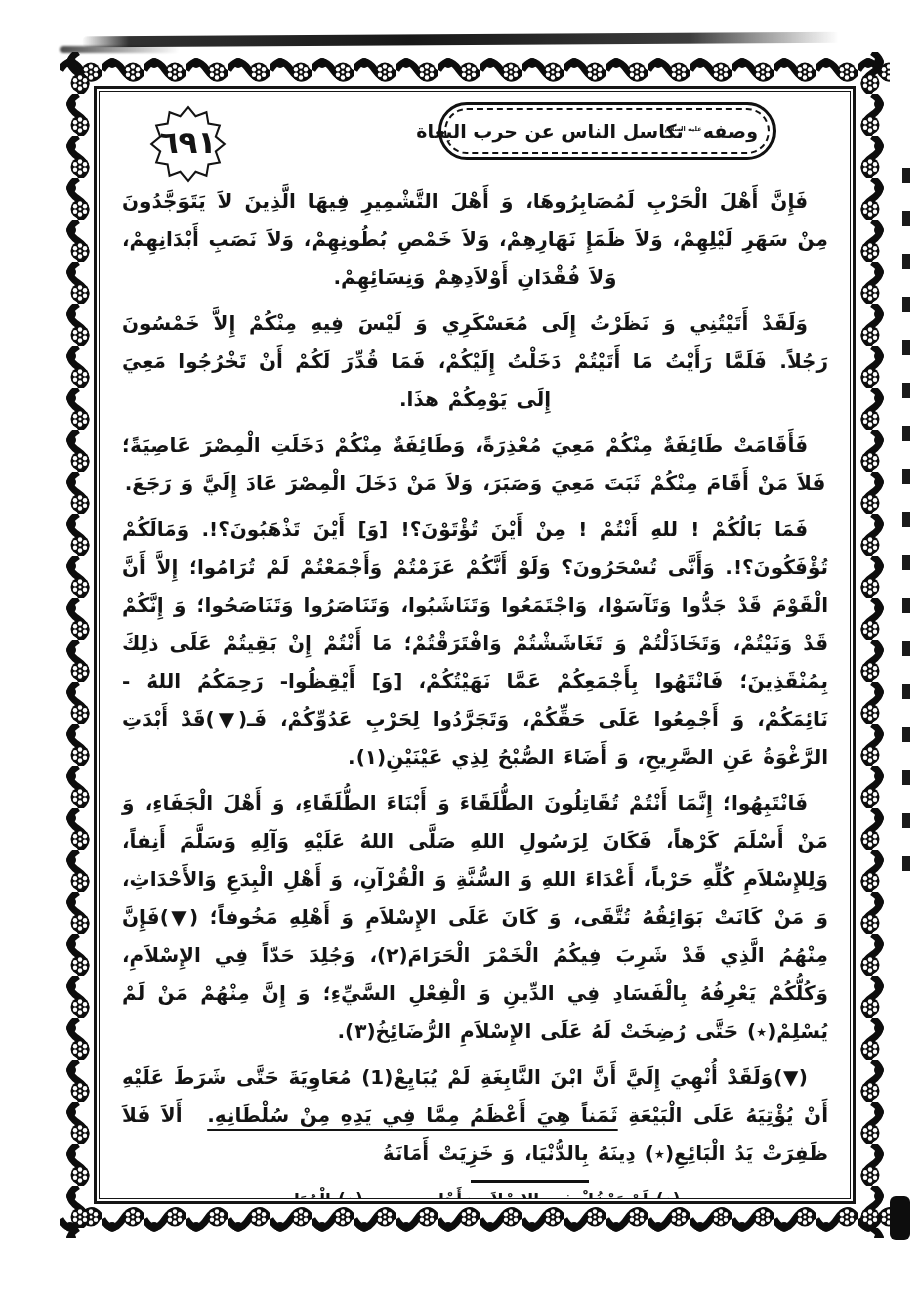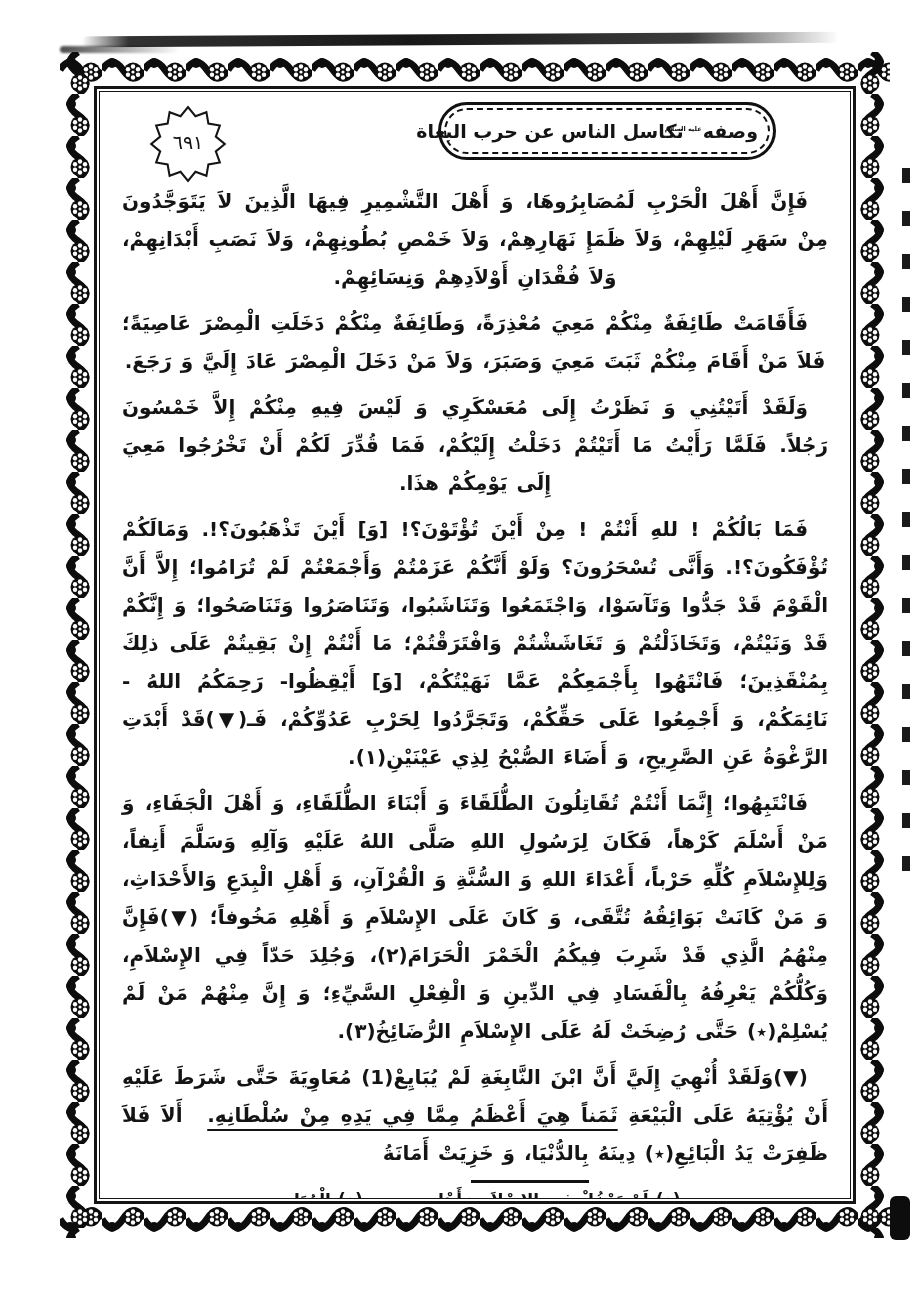"٦٩١" .page-num { font-size: 19px -> 31px; font-weight: normal -> bold }
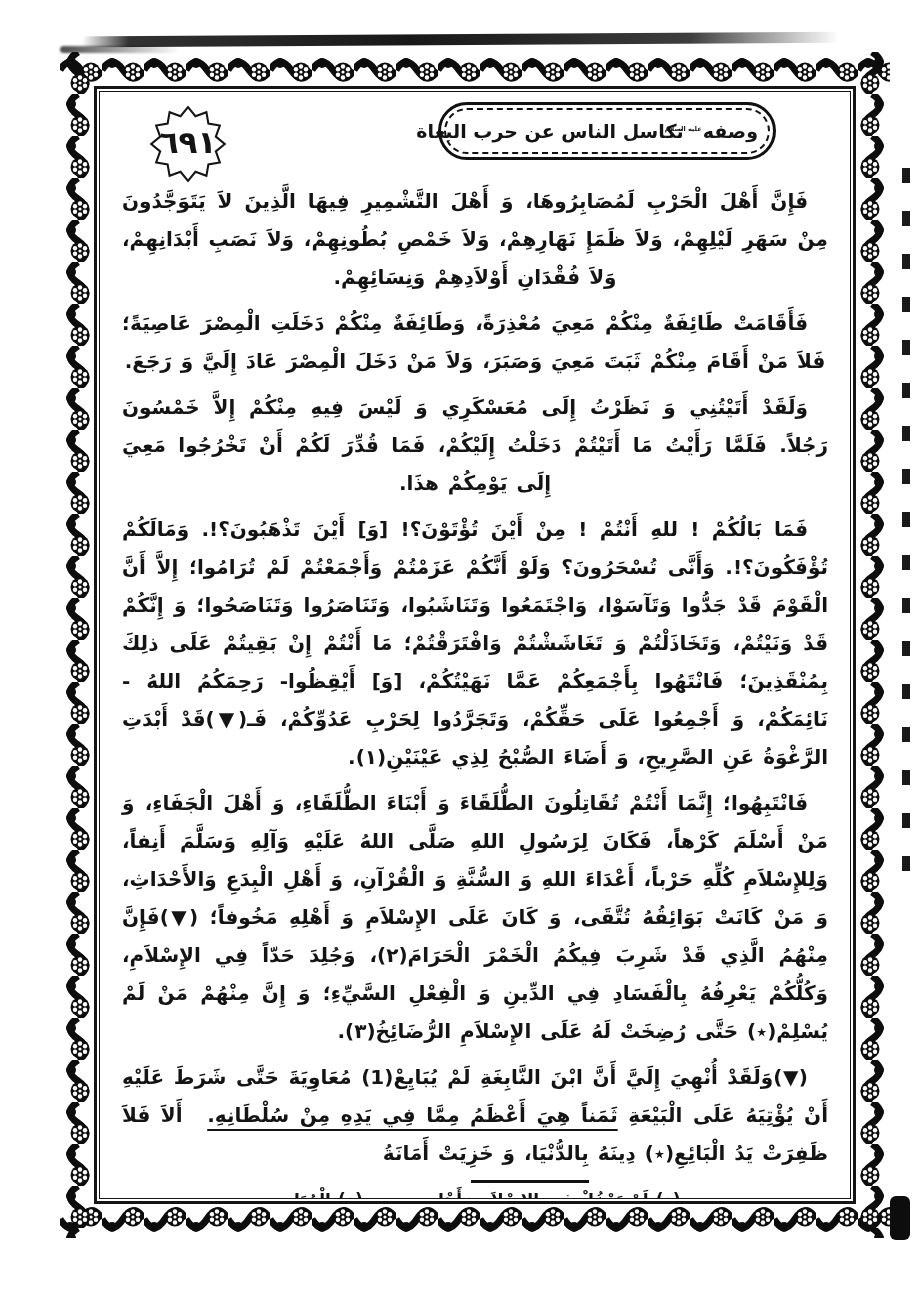"فَأَقَامَتْ طَائِفَةٌ مِنْكُمْ مَعِيَ" p.para { order: before "وَلَقَدْ أَتَيْتُنِي وَ نَظَرْتُ إِلَى" -> after "وَلَقَدْ أَتَيْتُنِي وَ نَظَرْتُ إِلَى" }
